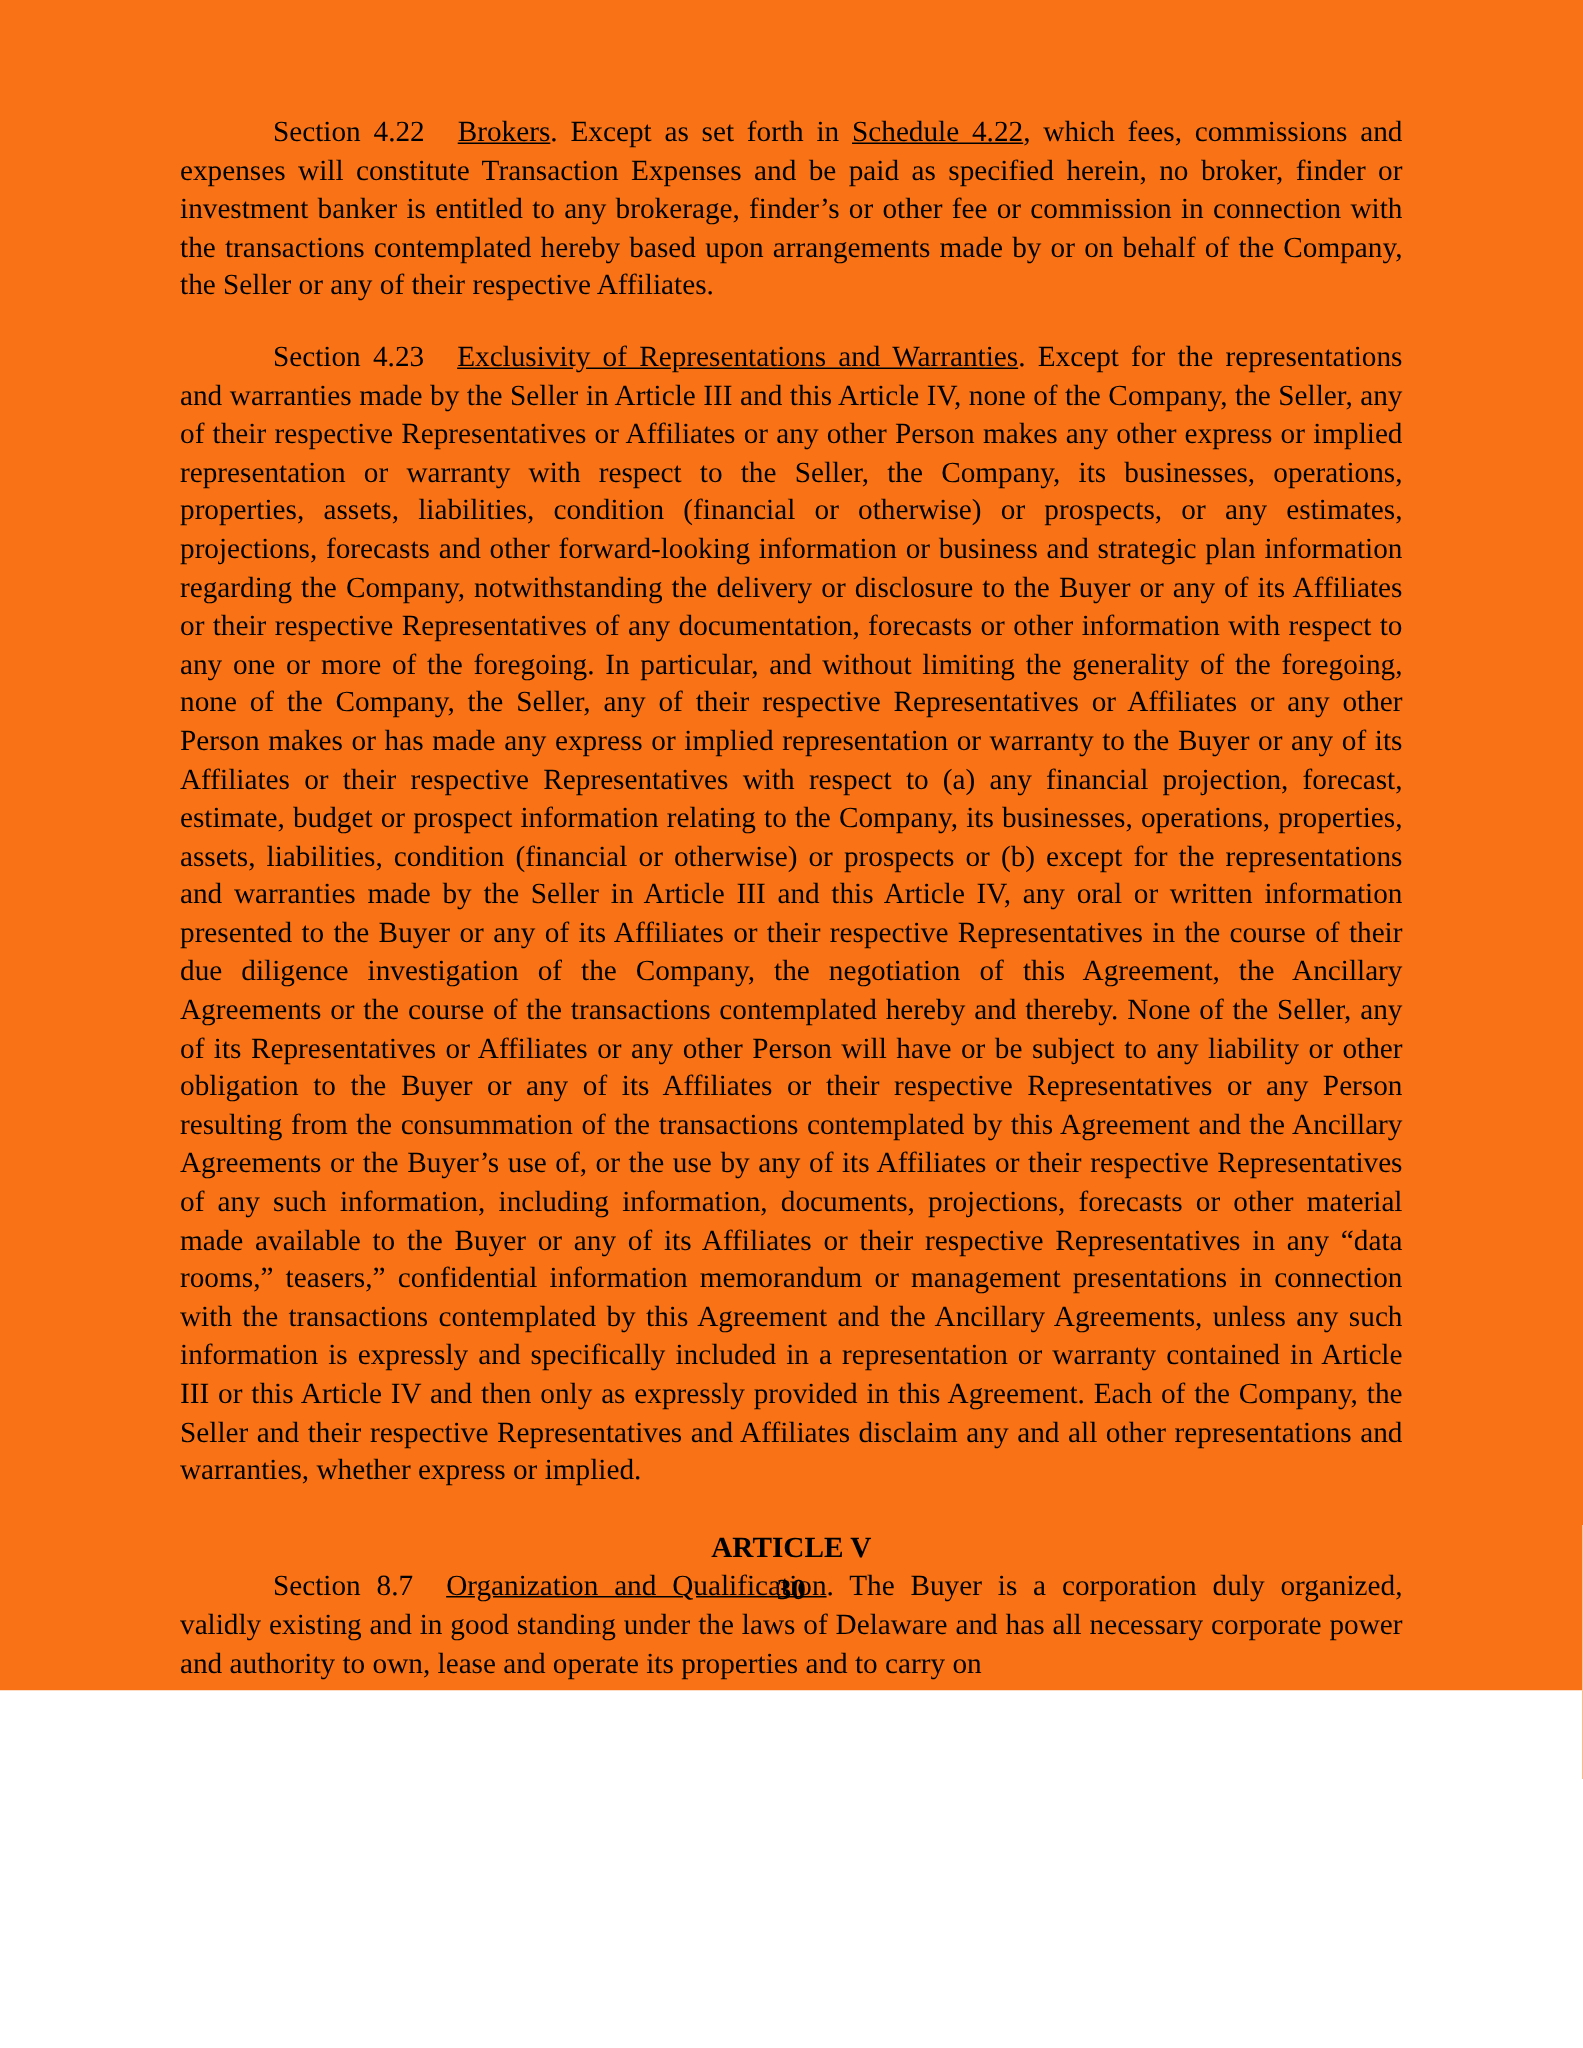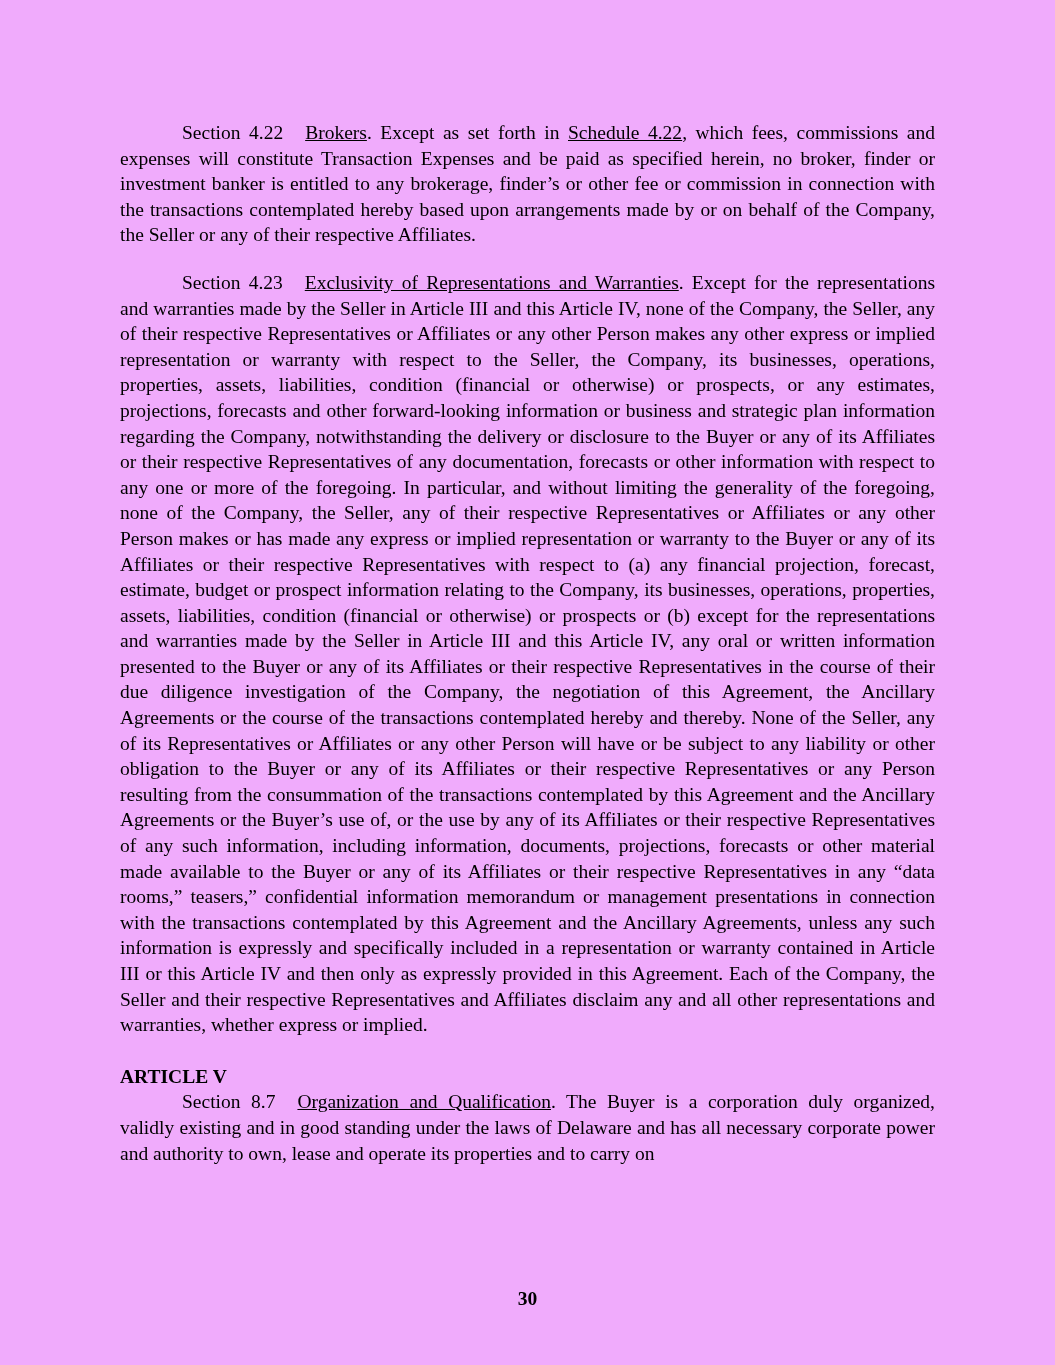"Section 4.22 Brokers. Except as" .page { background: #f0abfc -> #f97316; height: 1365px -> 1127px; padding: 120px 120px 40px 120px -> 76px 120px 40px 120px }
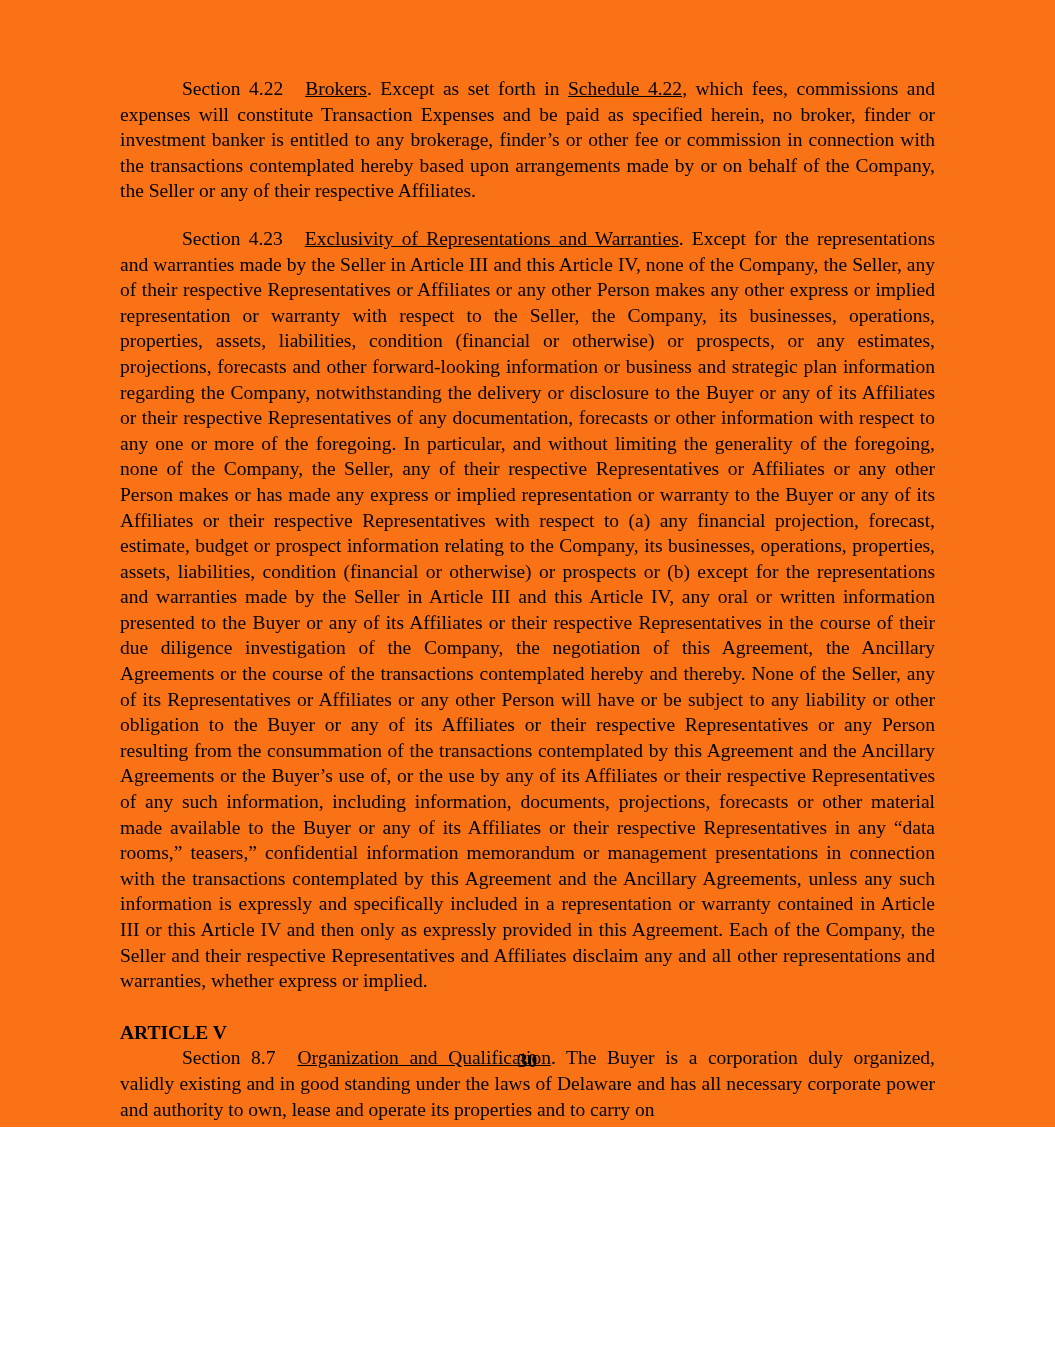"ARTICLE V" .article-head { text-align: none -> center }
